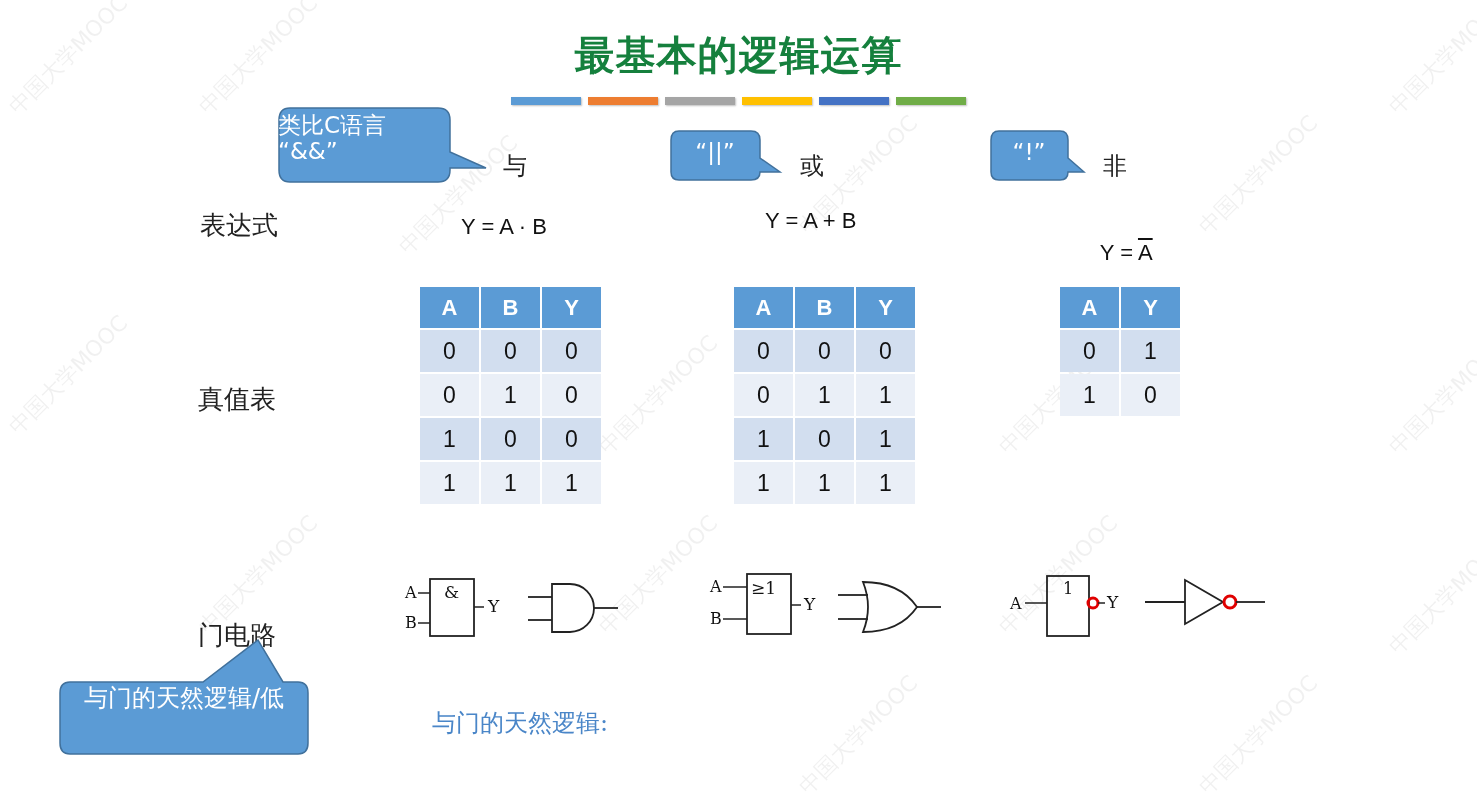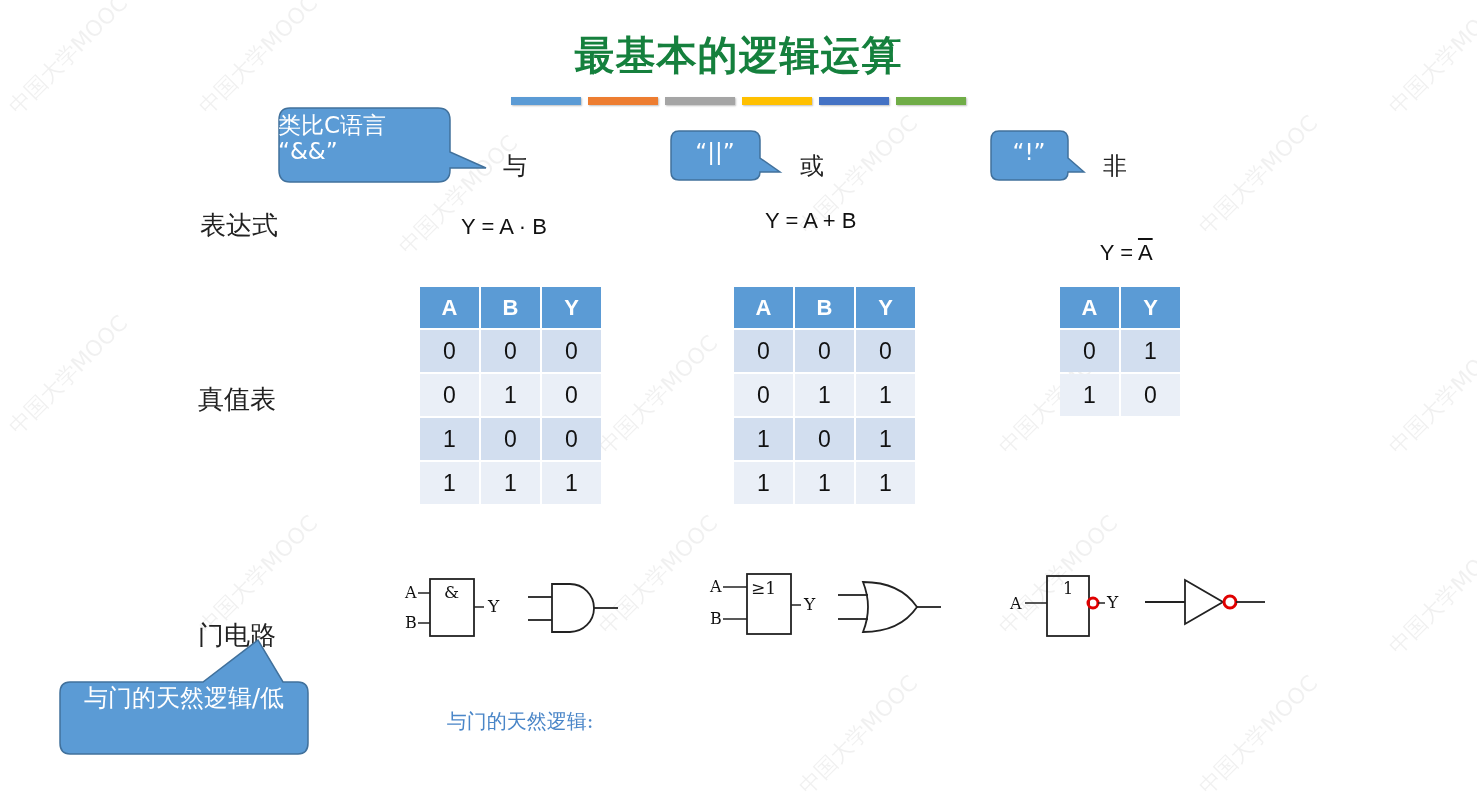"与门的天然逻辑:" .note { font-size: 20px -> 24px }
